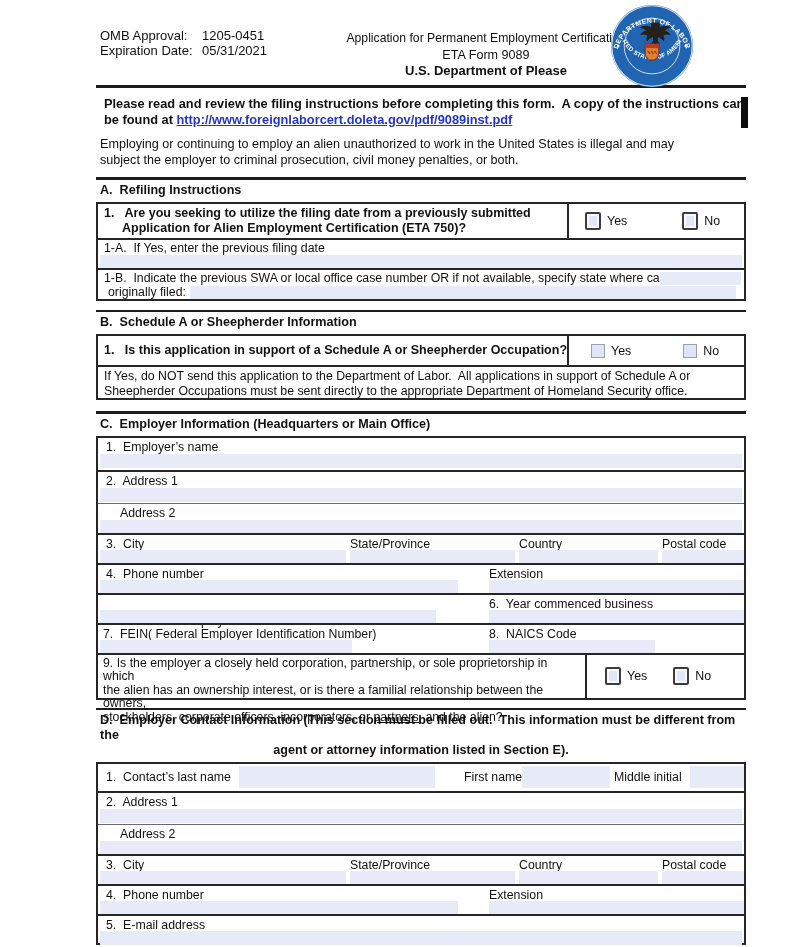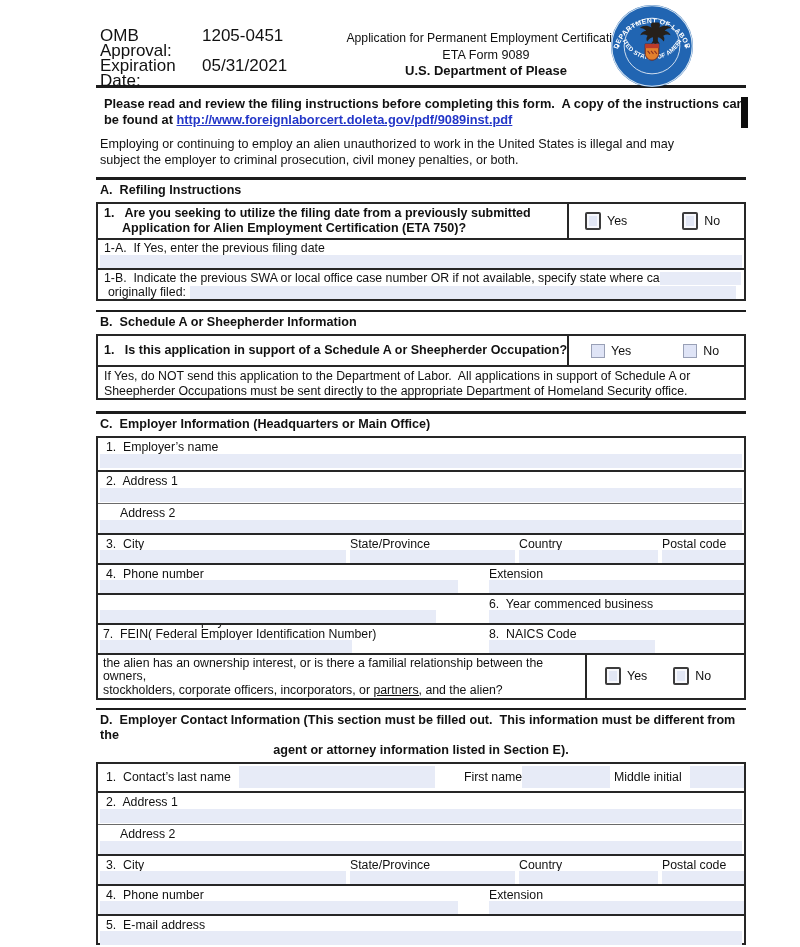"OMB Approval:" .omb { font-size: 17px -> 13px }
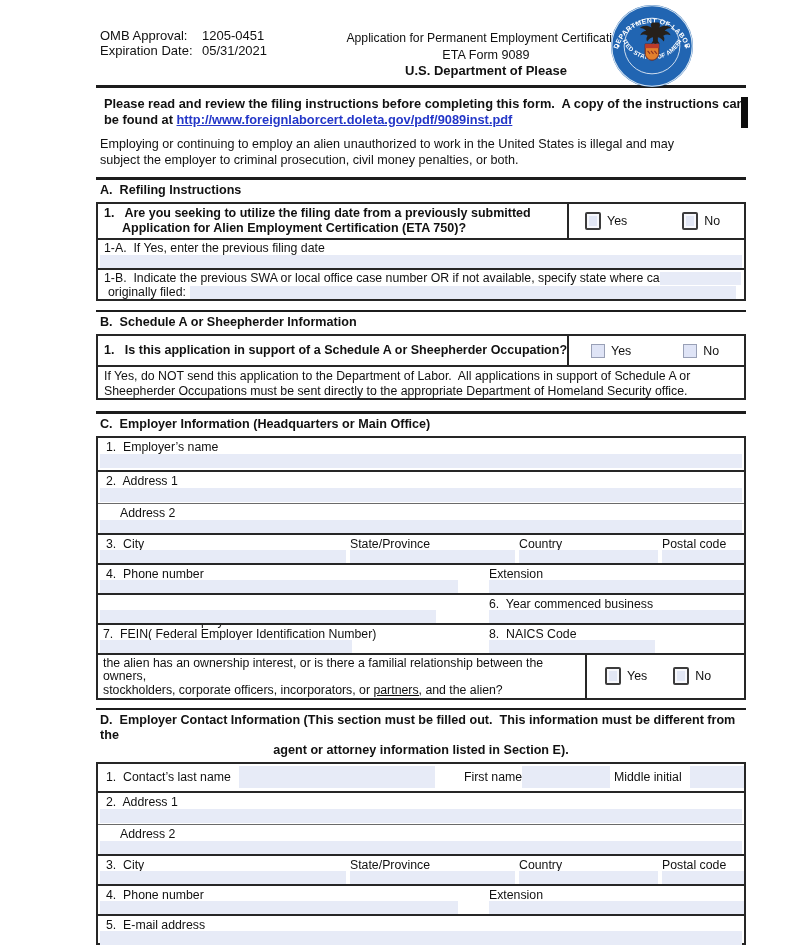"9. Is the employer a" div.pw { html: none -> <div>9. Is the employer a closely held corporation, partnership, or sole proprietorship in which</div> }
